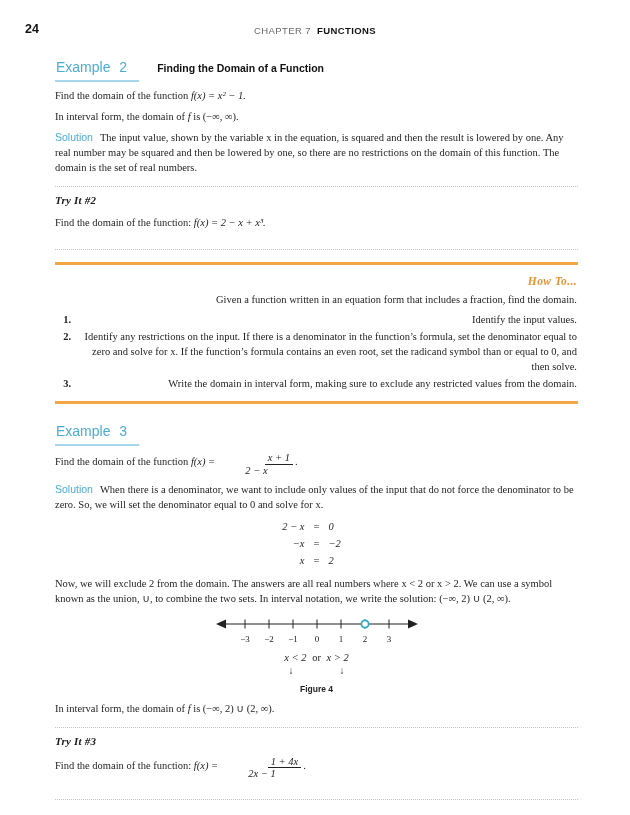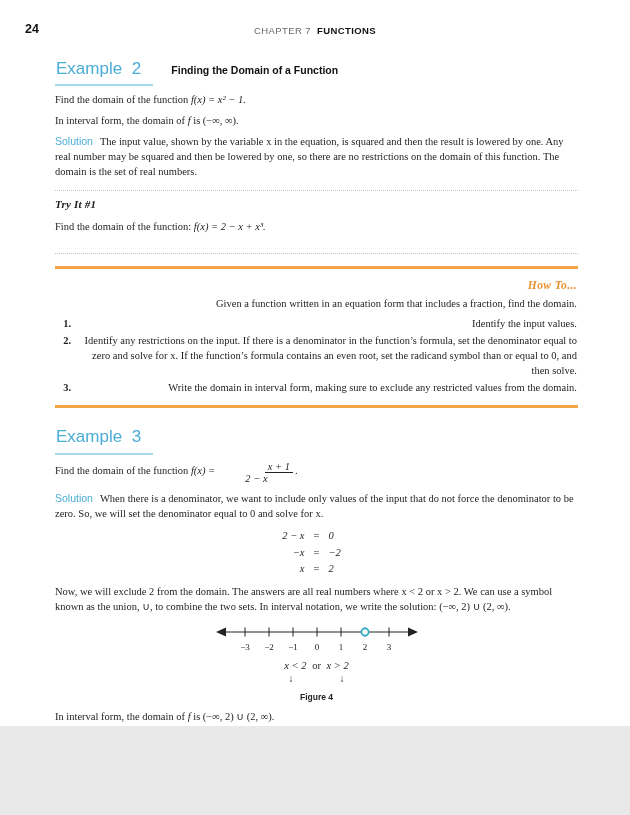"24" .page { height: 726px -> 815px }
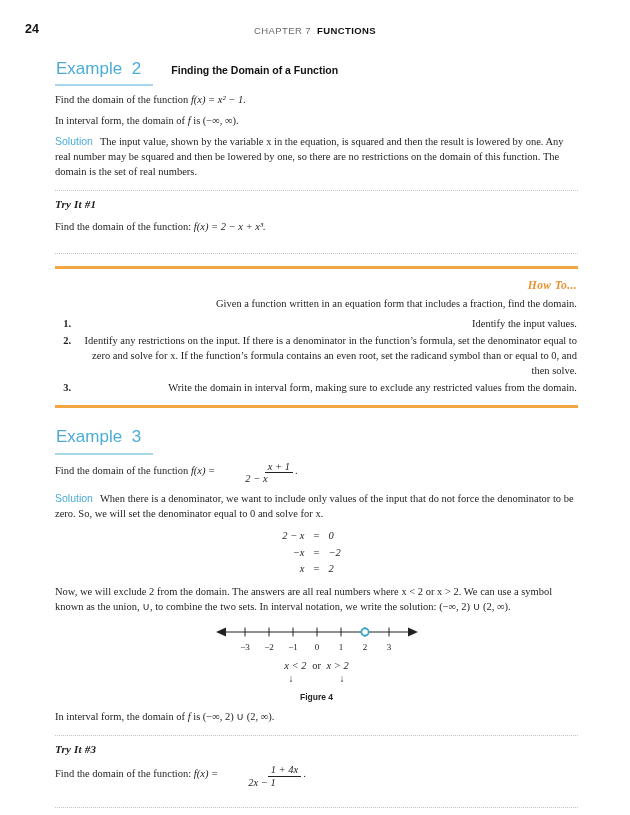"Example 2" .ex-label { font-size: 17px -> 14px }
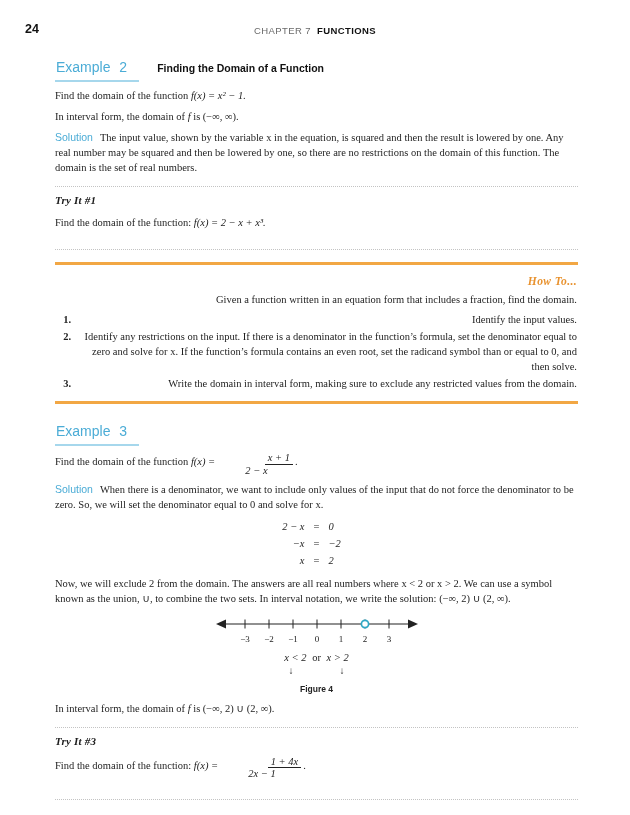"Try It #1" div.tryit-label { text: 1 -> 2 }
